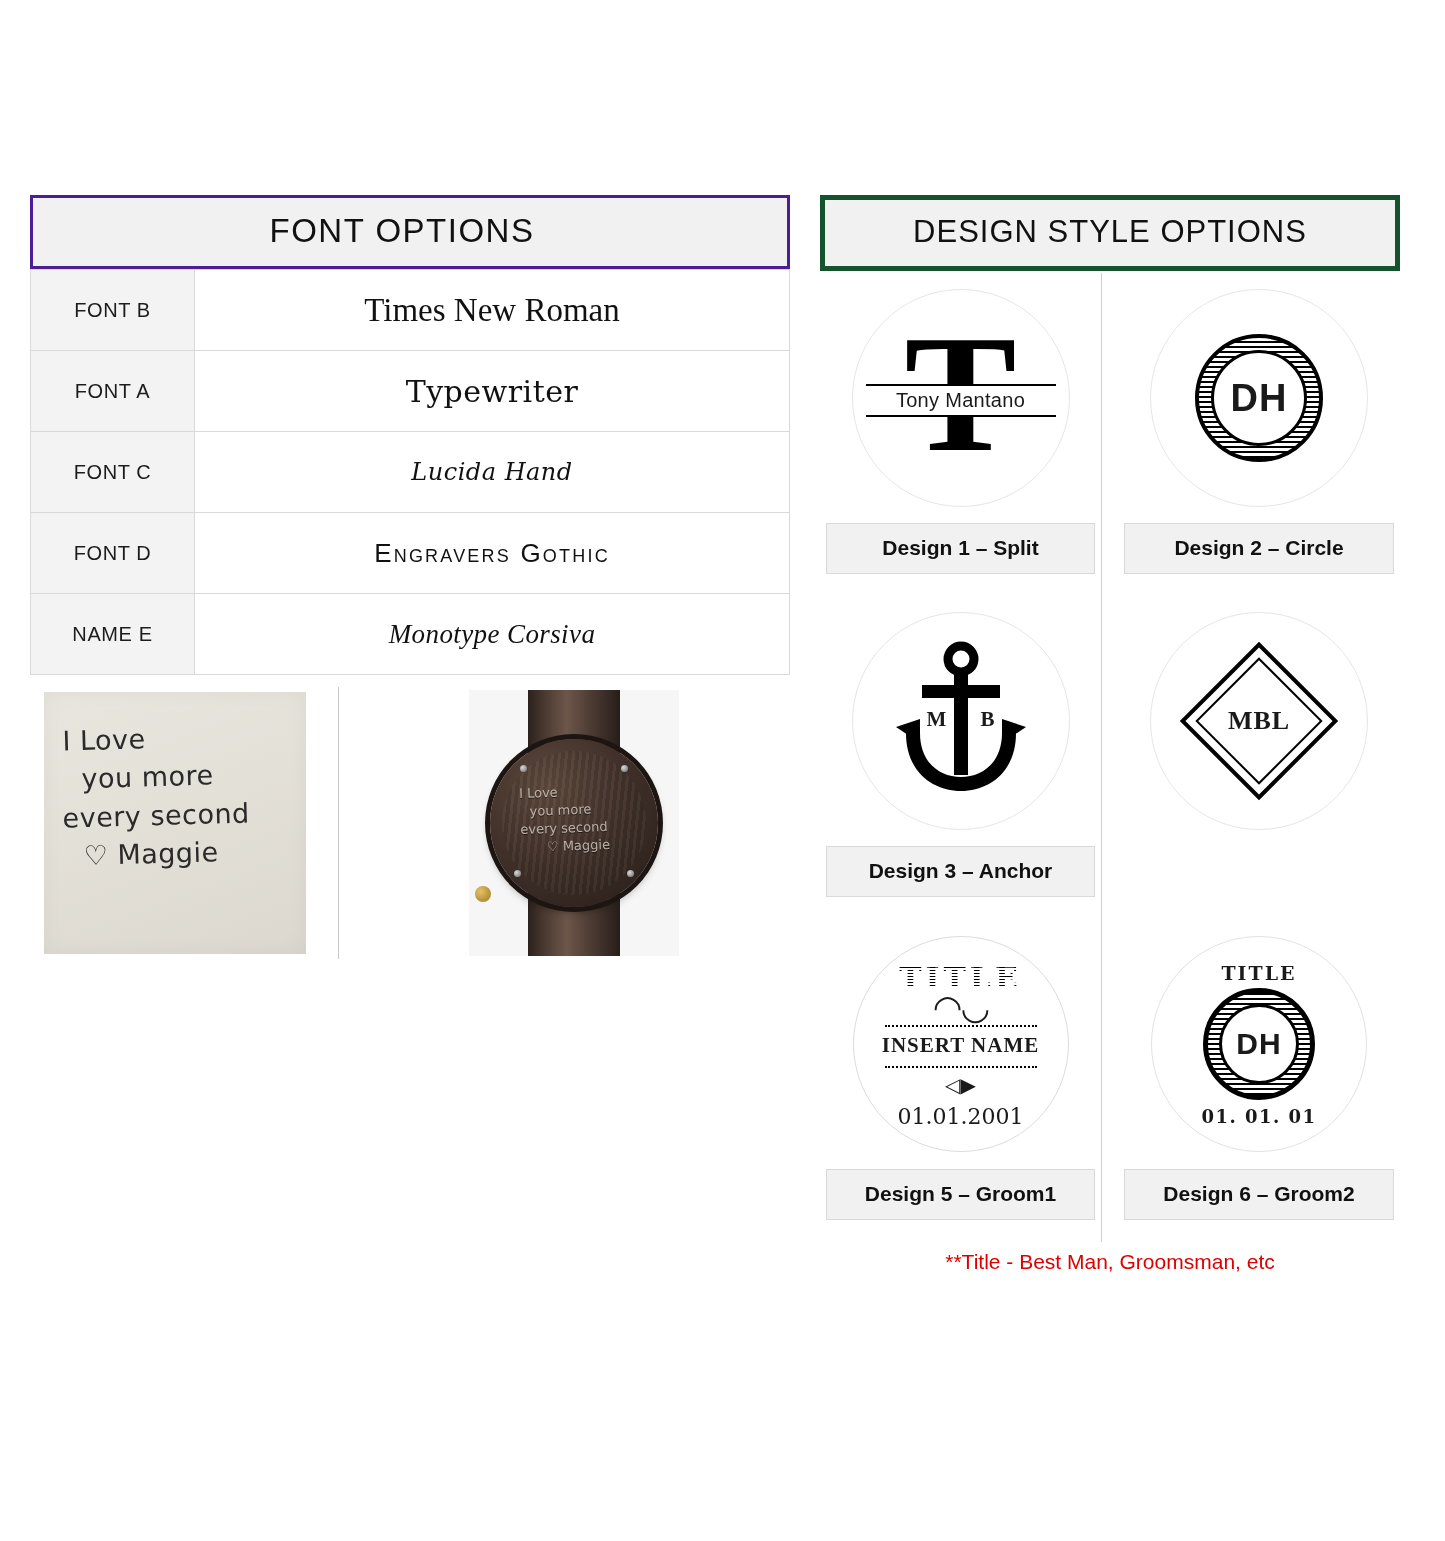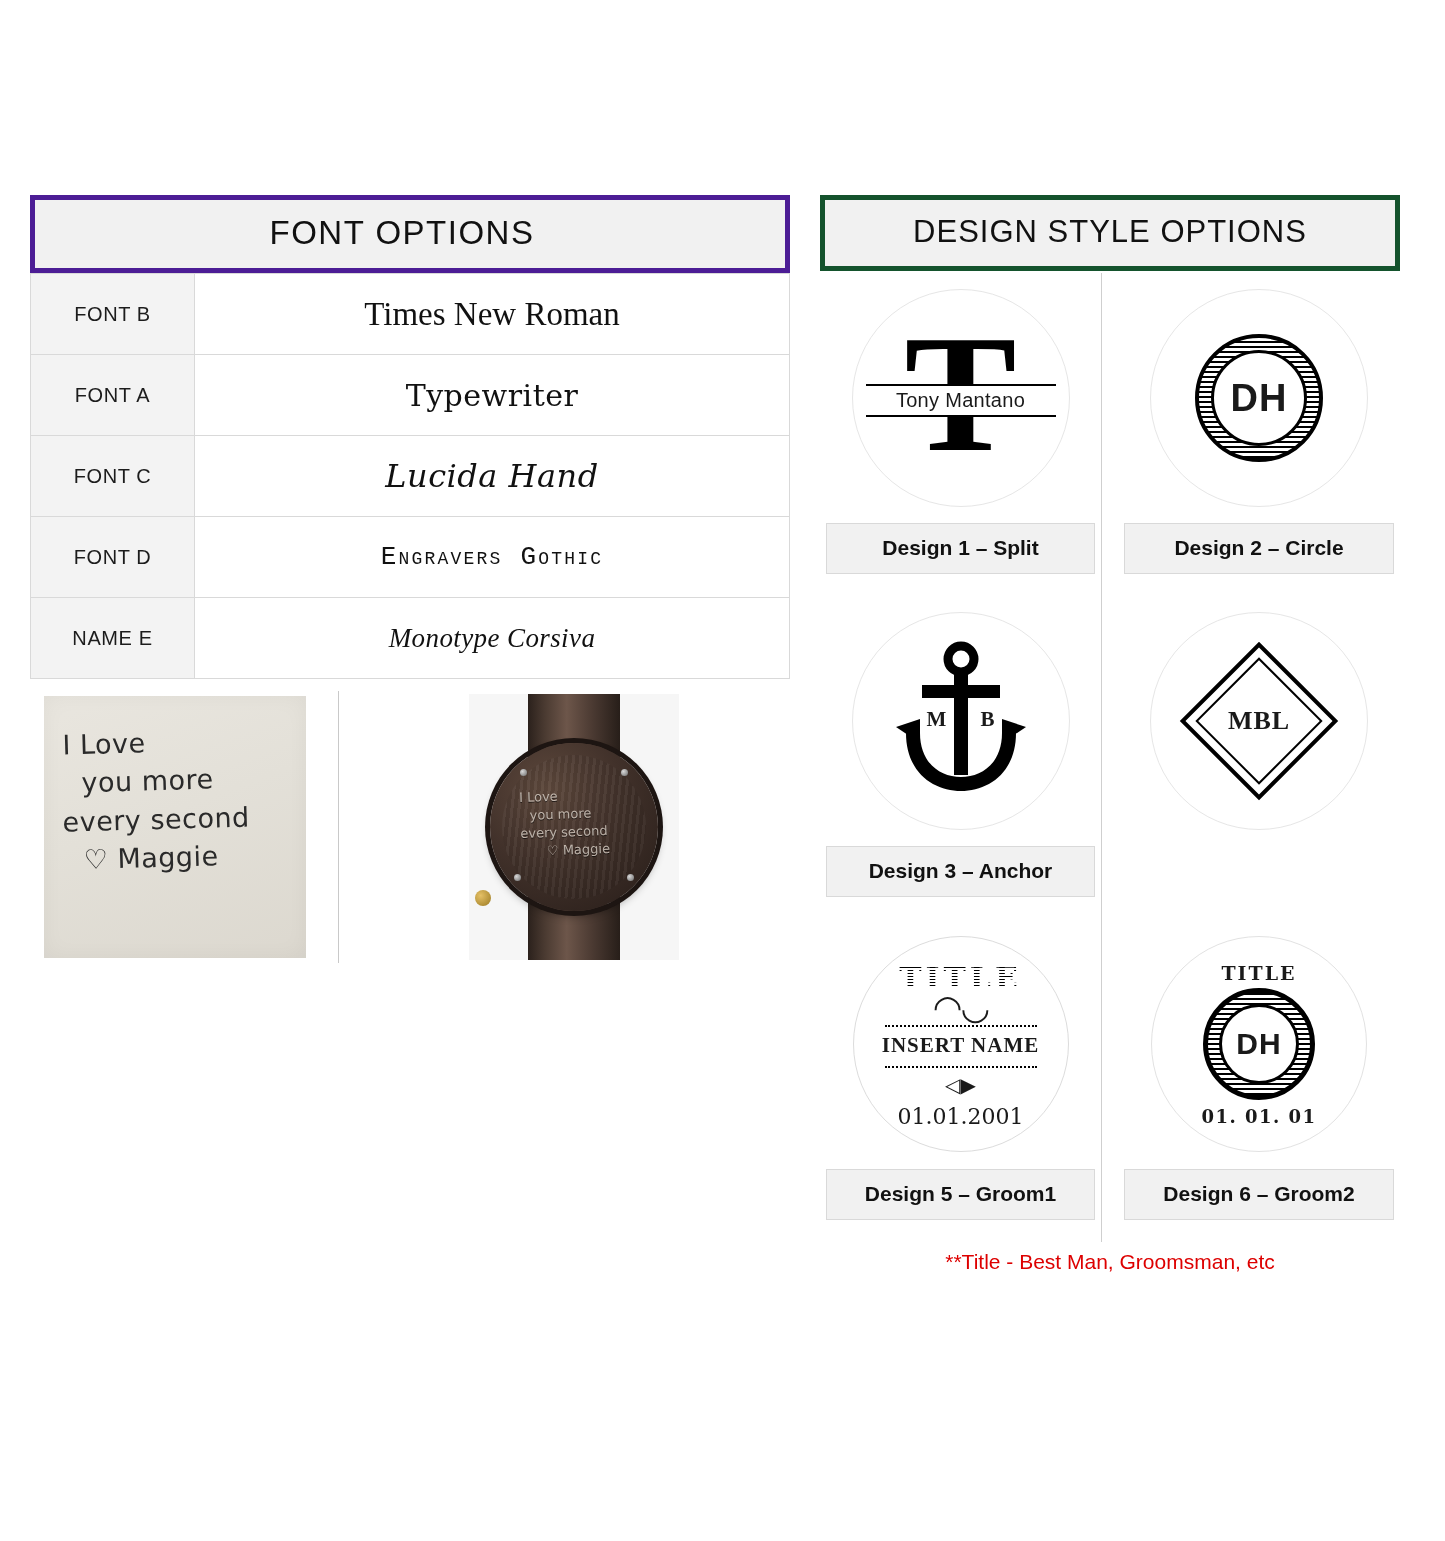"FONT OPTIONS" .panel-header { border: 5px solid #4c1d95 -> 3px solid #4c1d95 }
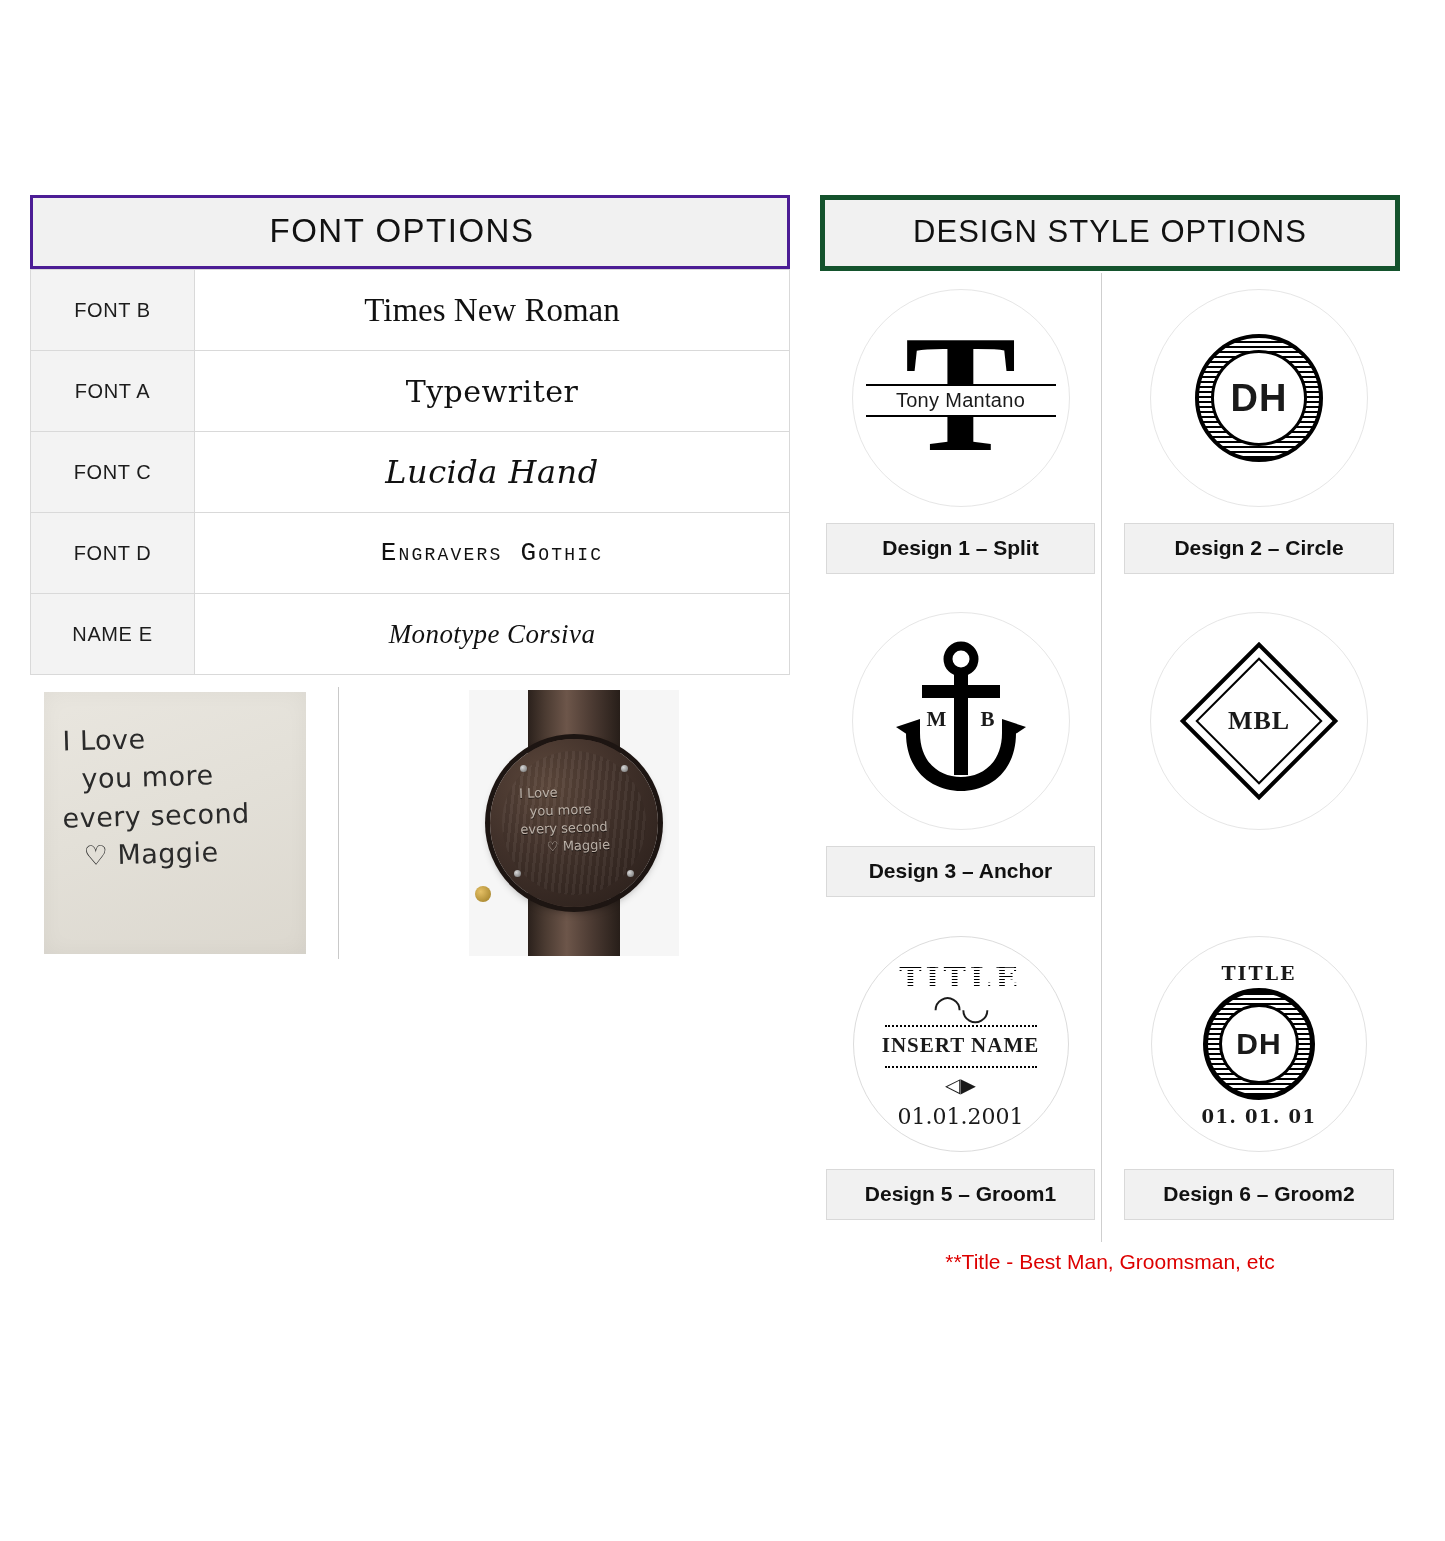"Lucida Hand" .s-c { font-size: 32px -> 24px }
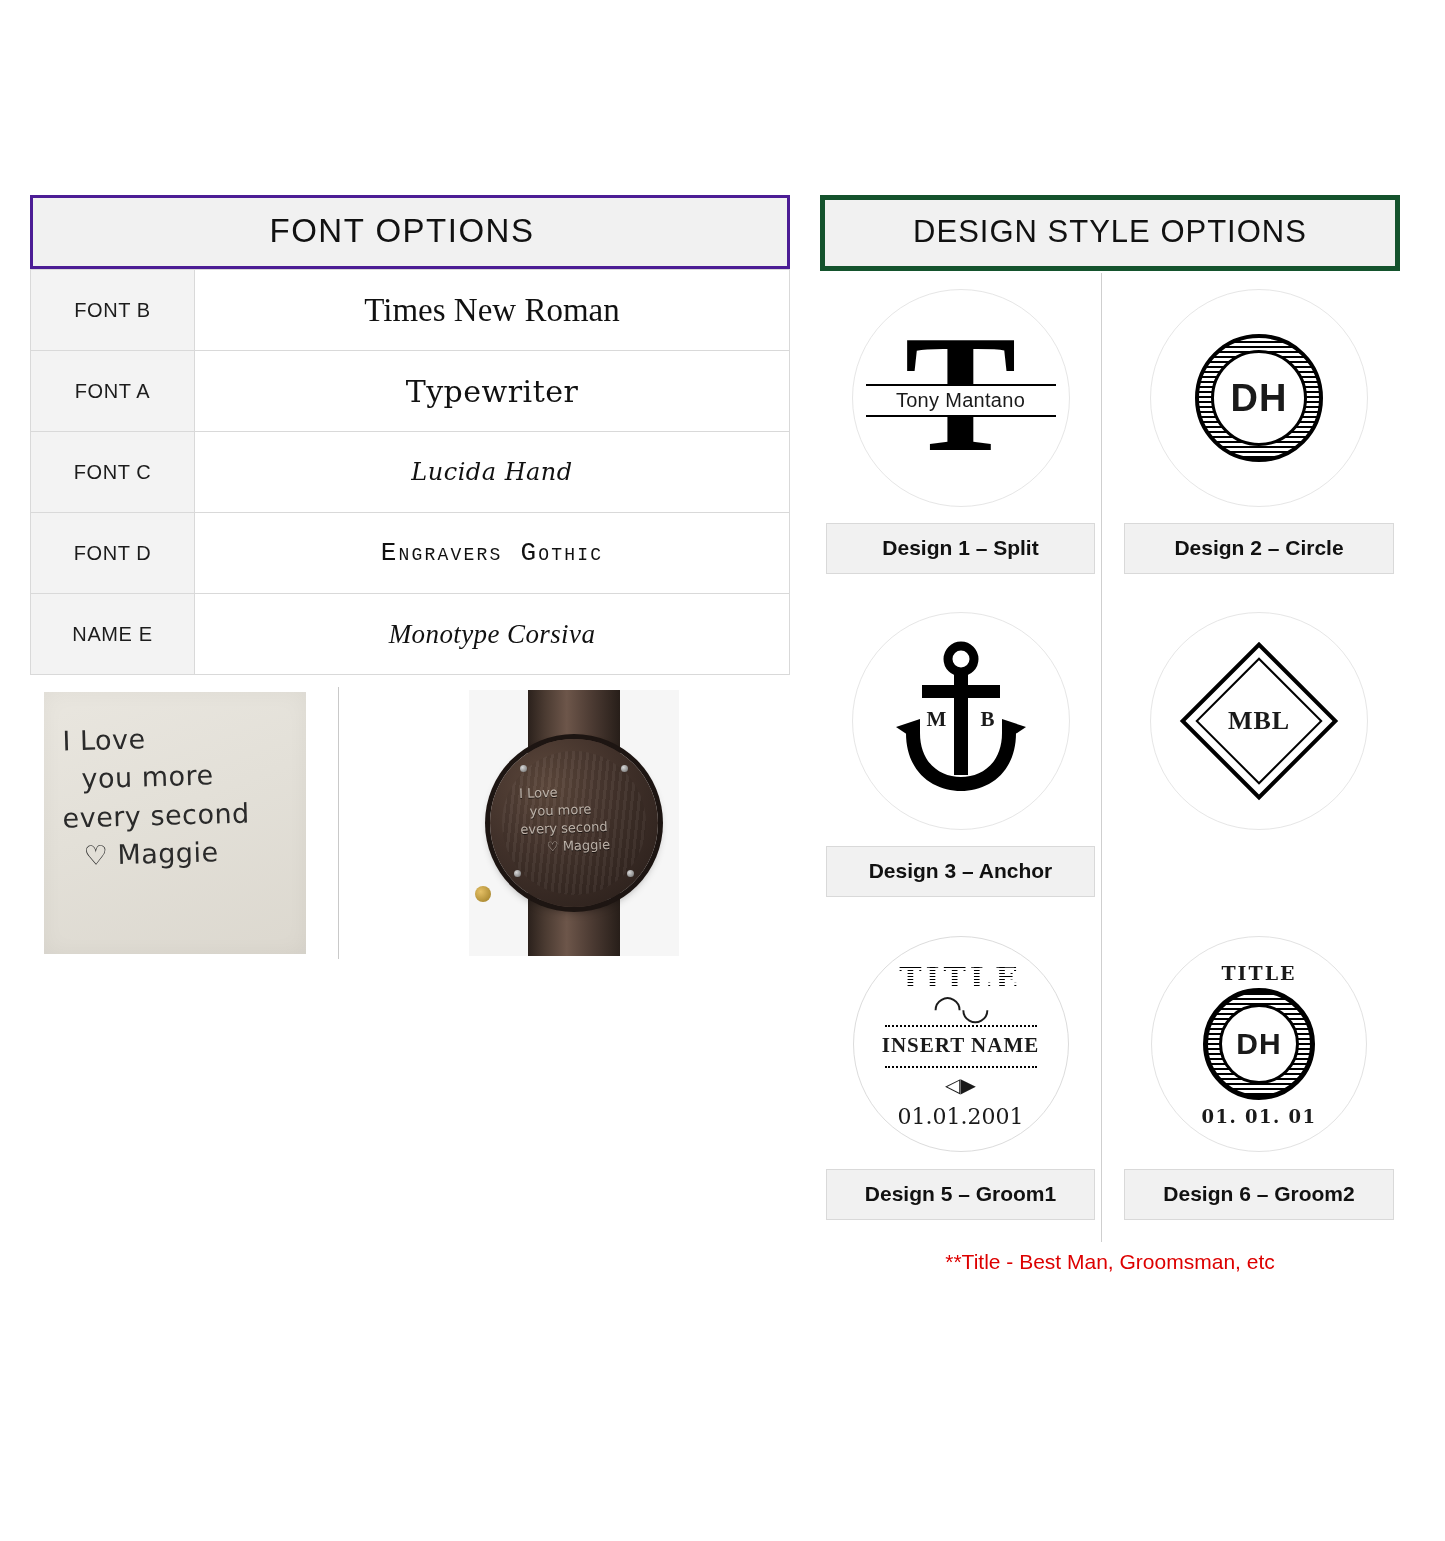"Engravers Gothic" .s-d { font-family: Liberation Mono, monospace -> Liberation Sans, sans-serif }
